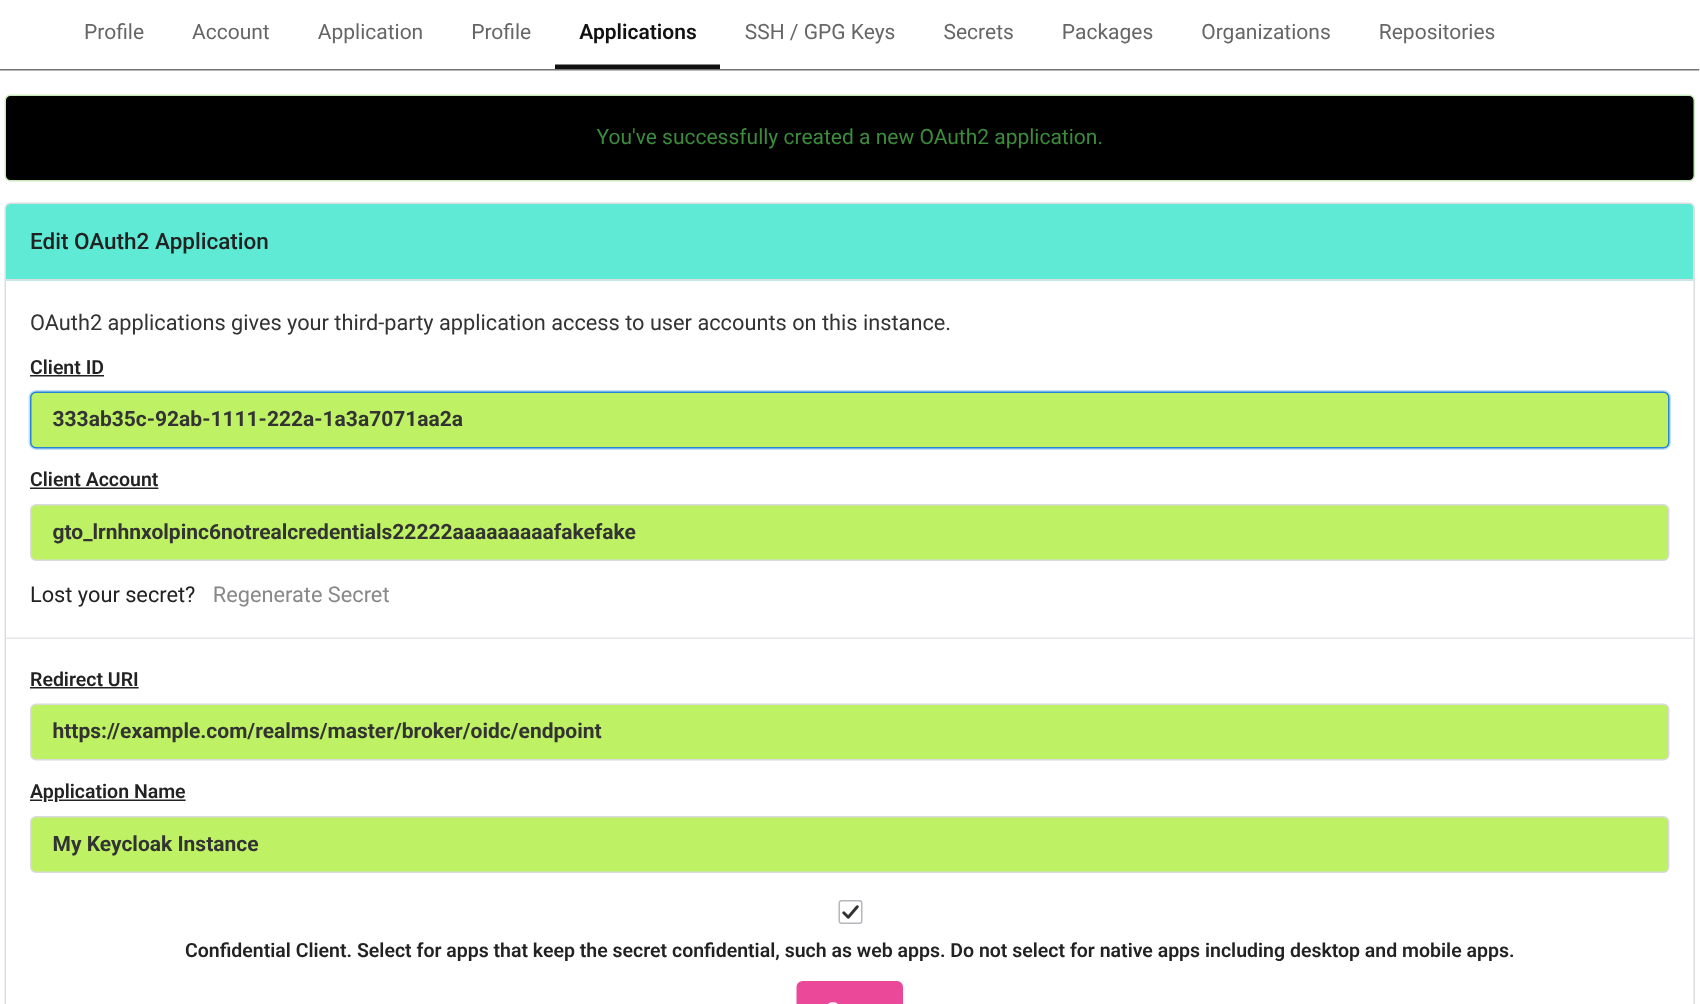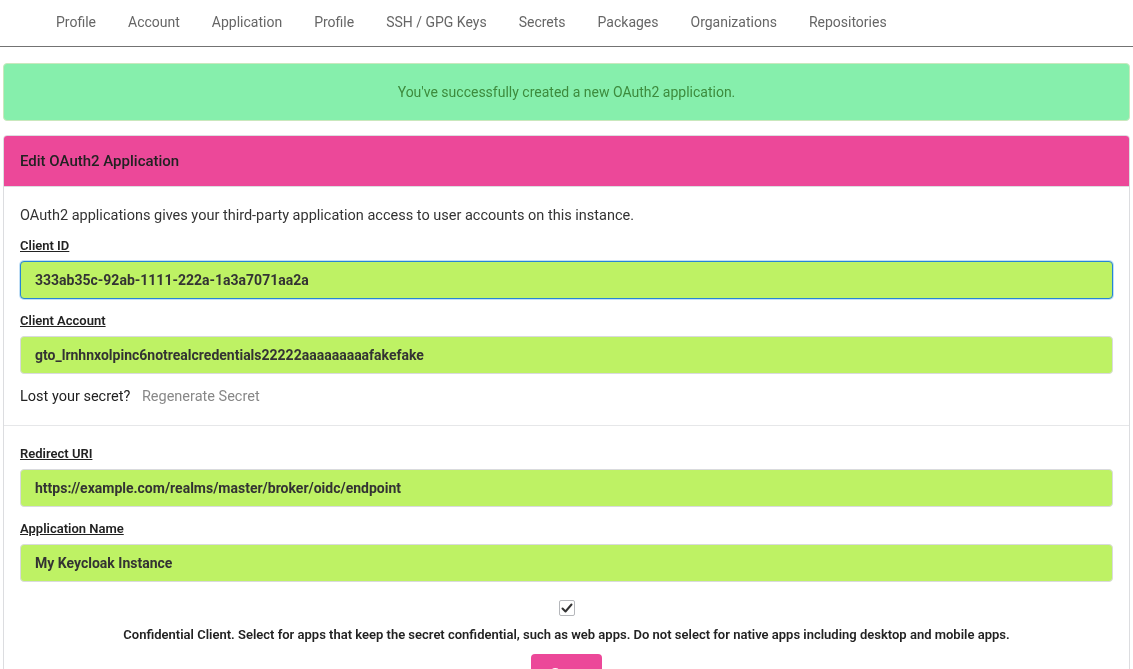"Applications" div.tab { html: none -> <div>Applications</div> }
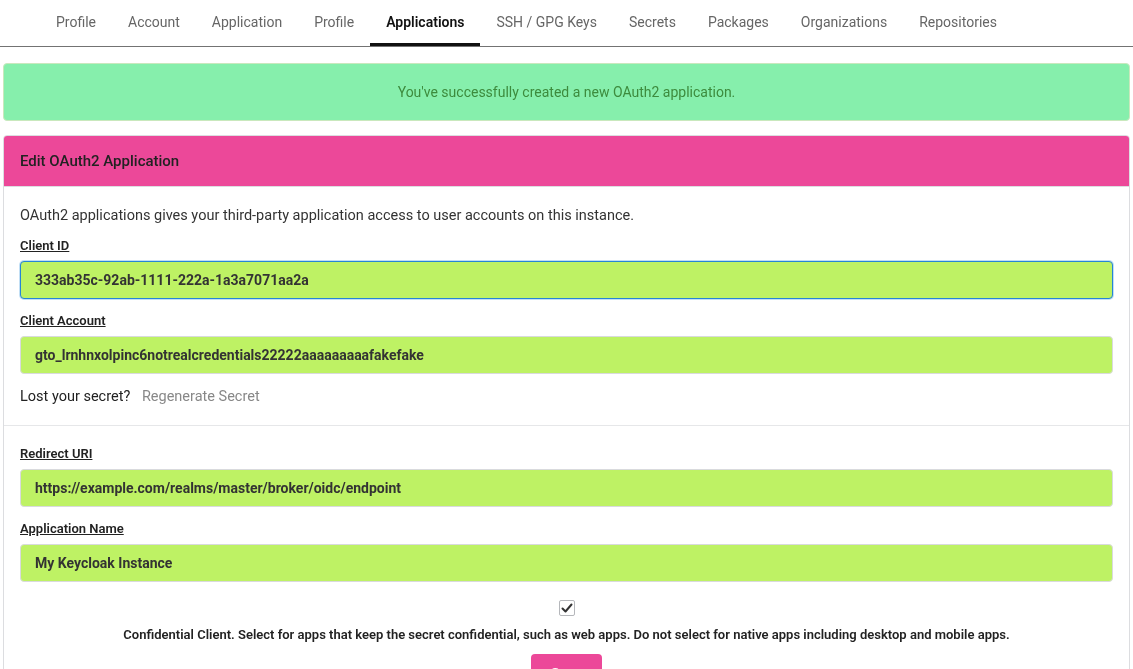"You've successfully created a new" .alert { background: #86efac -> #000000 }
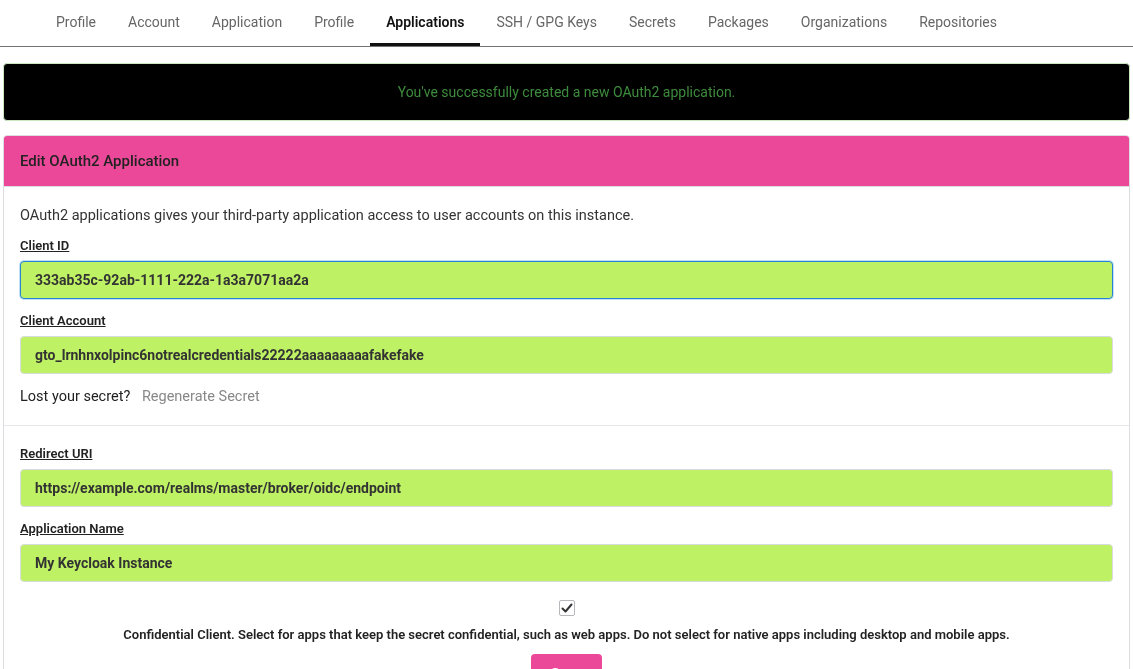"Edit OAuth2 Application" .panel-header { background: #ec4899 -> #5eead4 }
